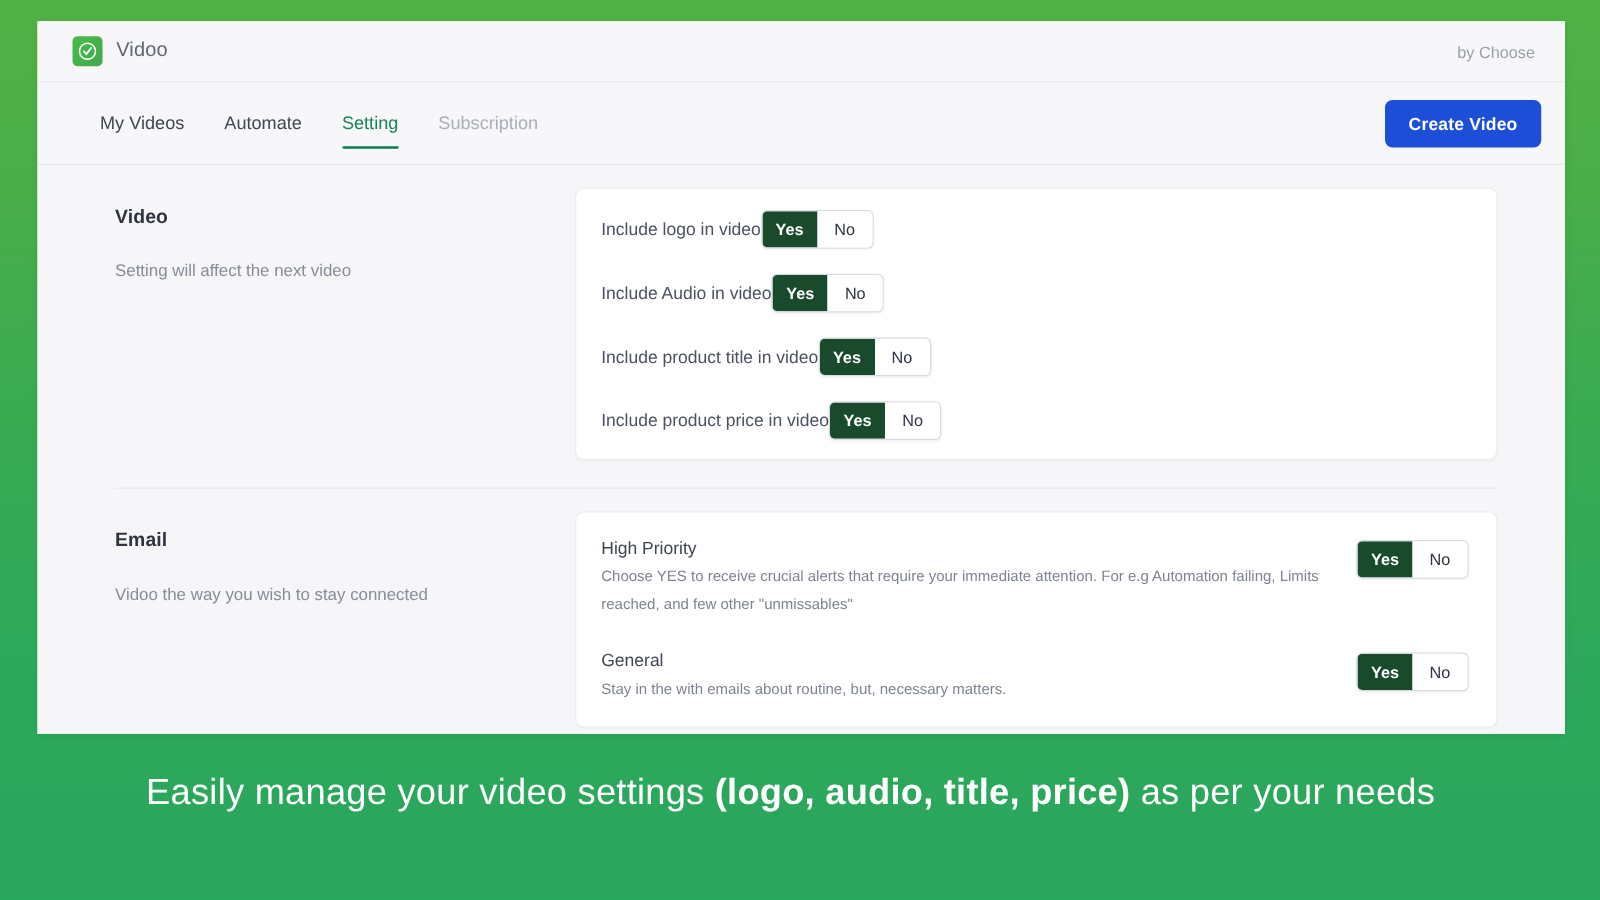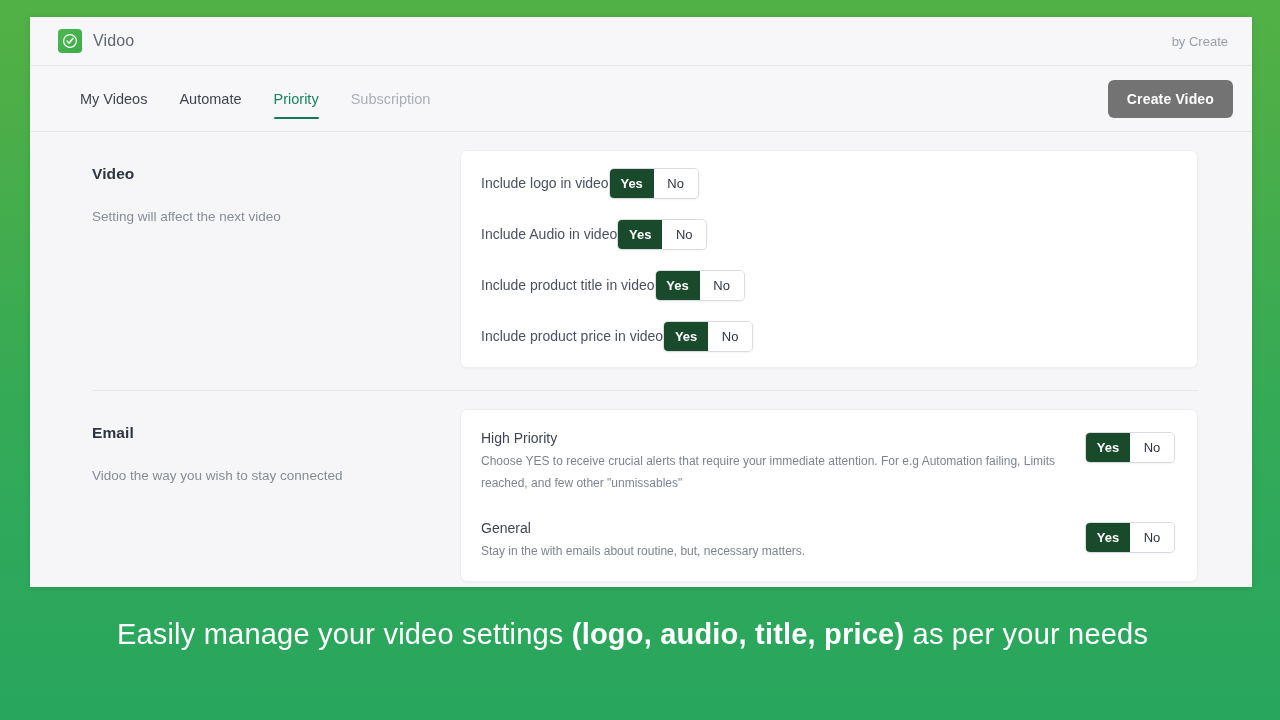"by Create" span.byline { text: Create -> Choose }
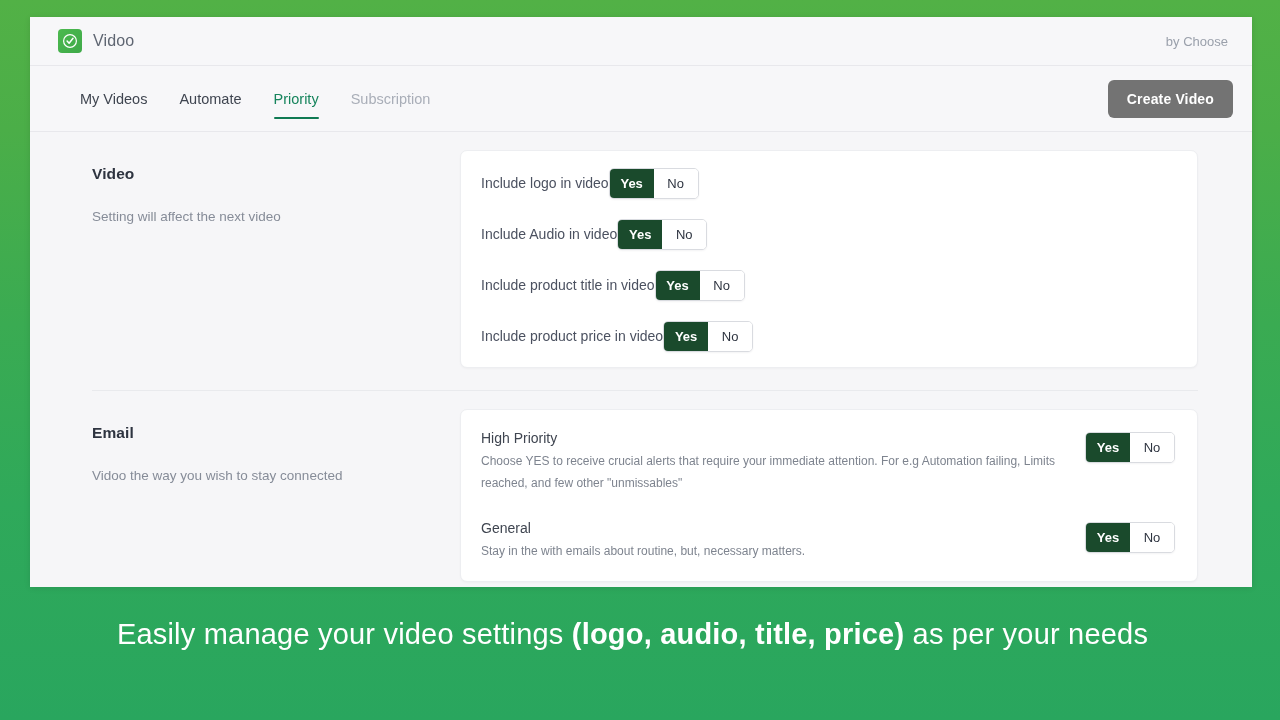"Priority" div.tab { text: Priority -> Setting }
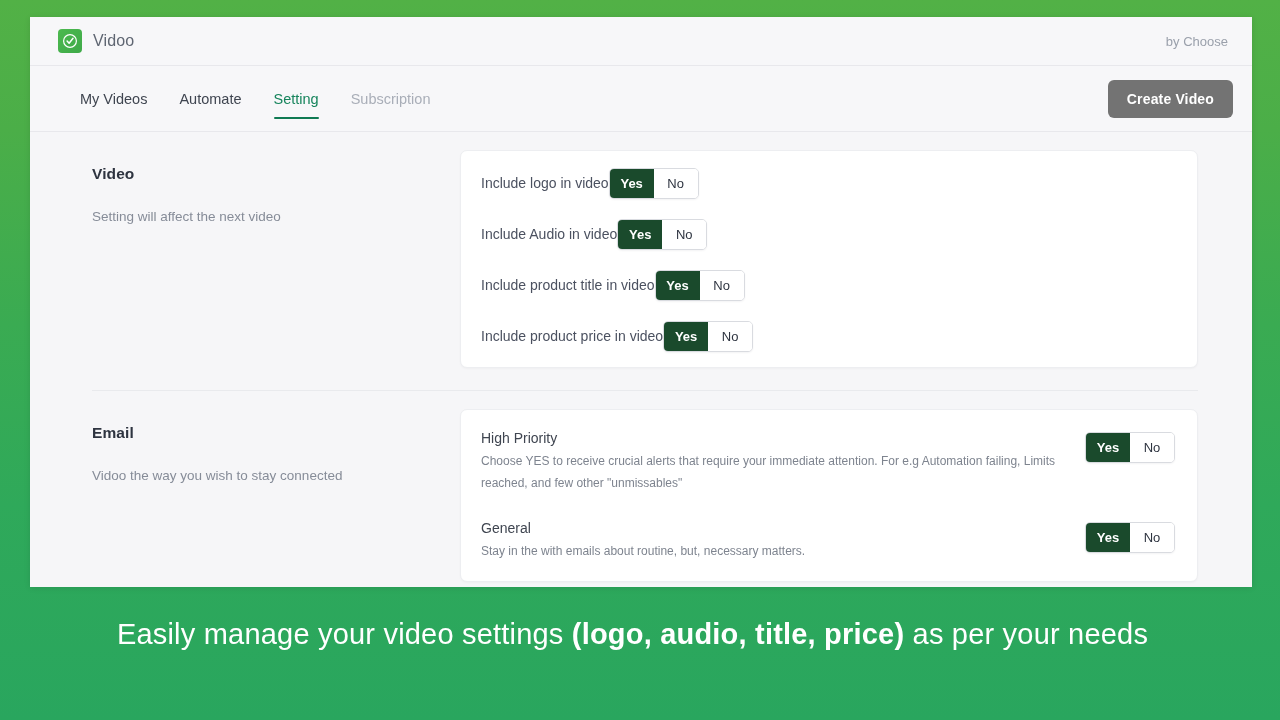"Create Video" #create-video { background: #737373 -> #1d4ed8 }
